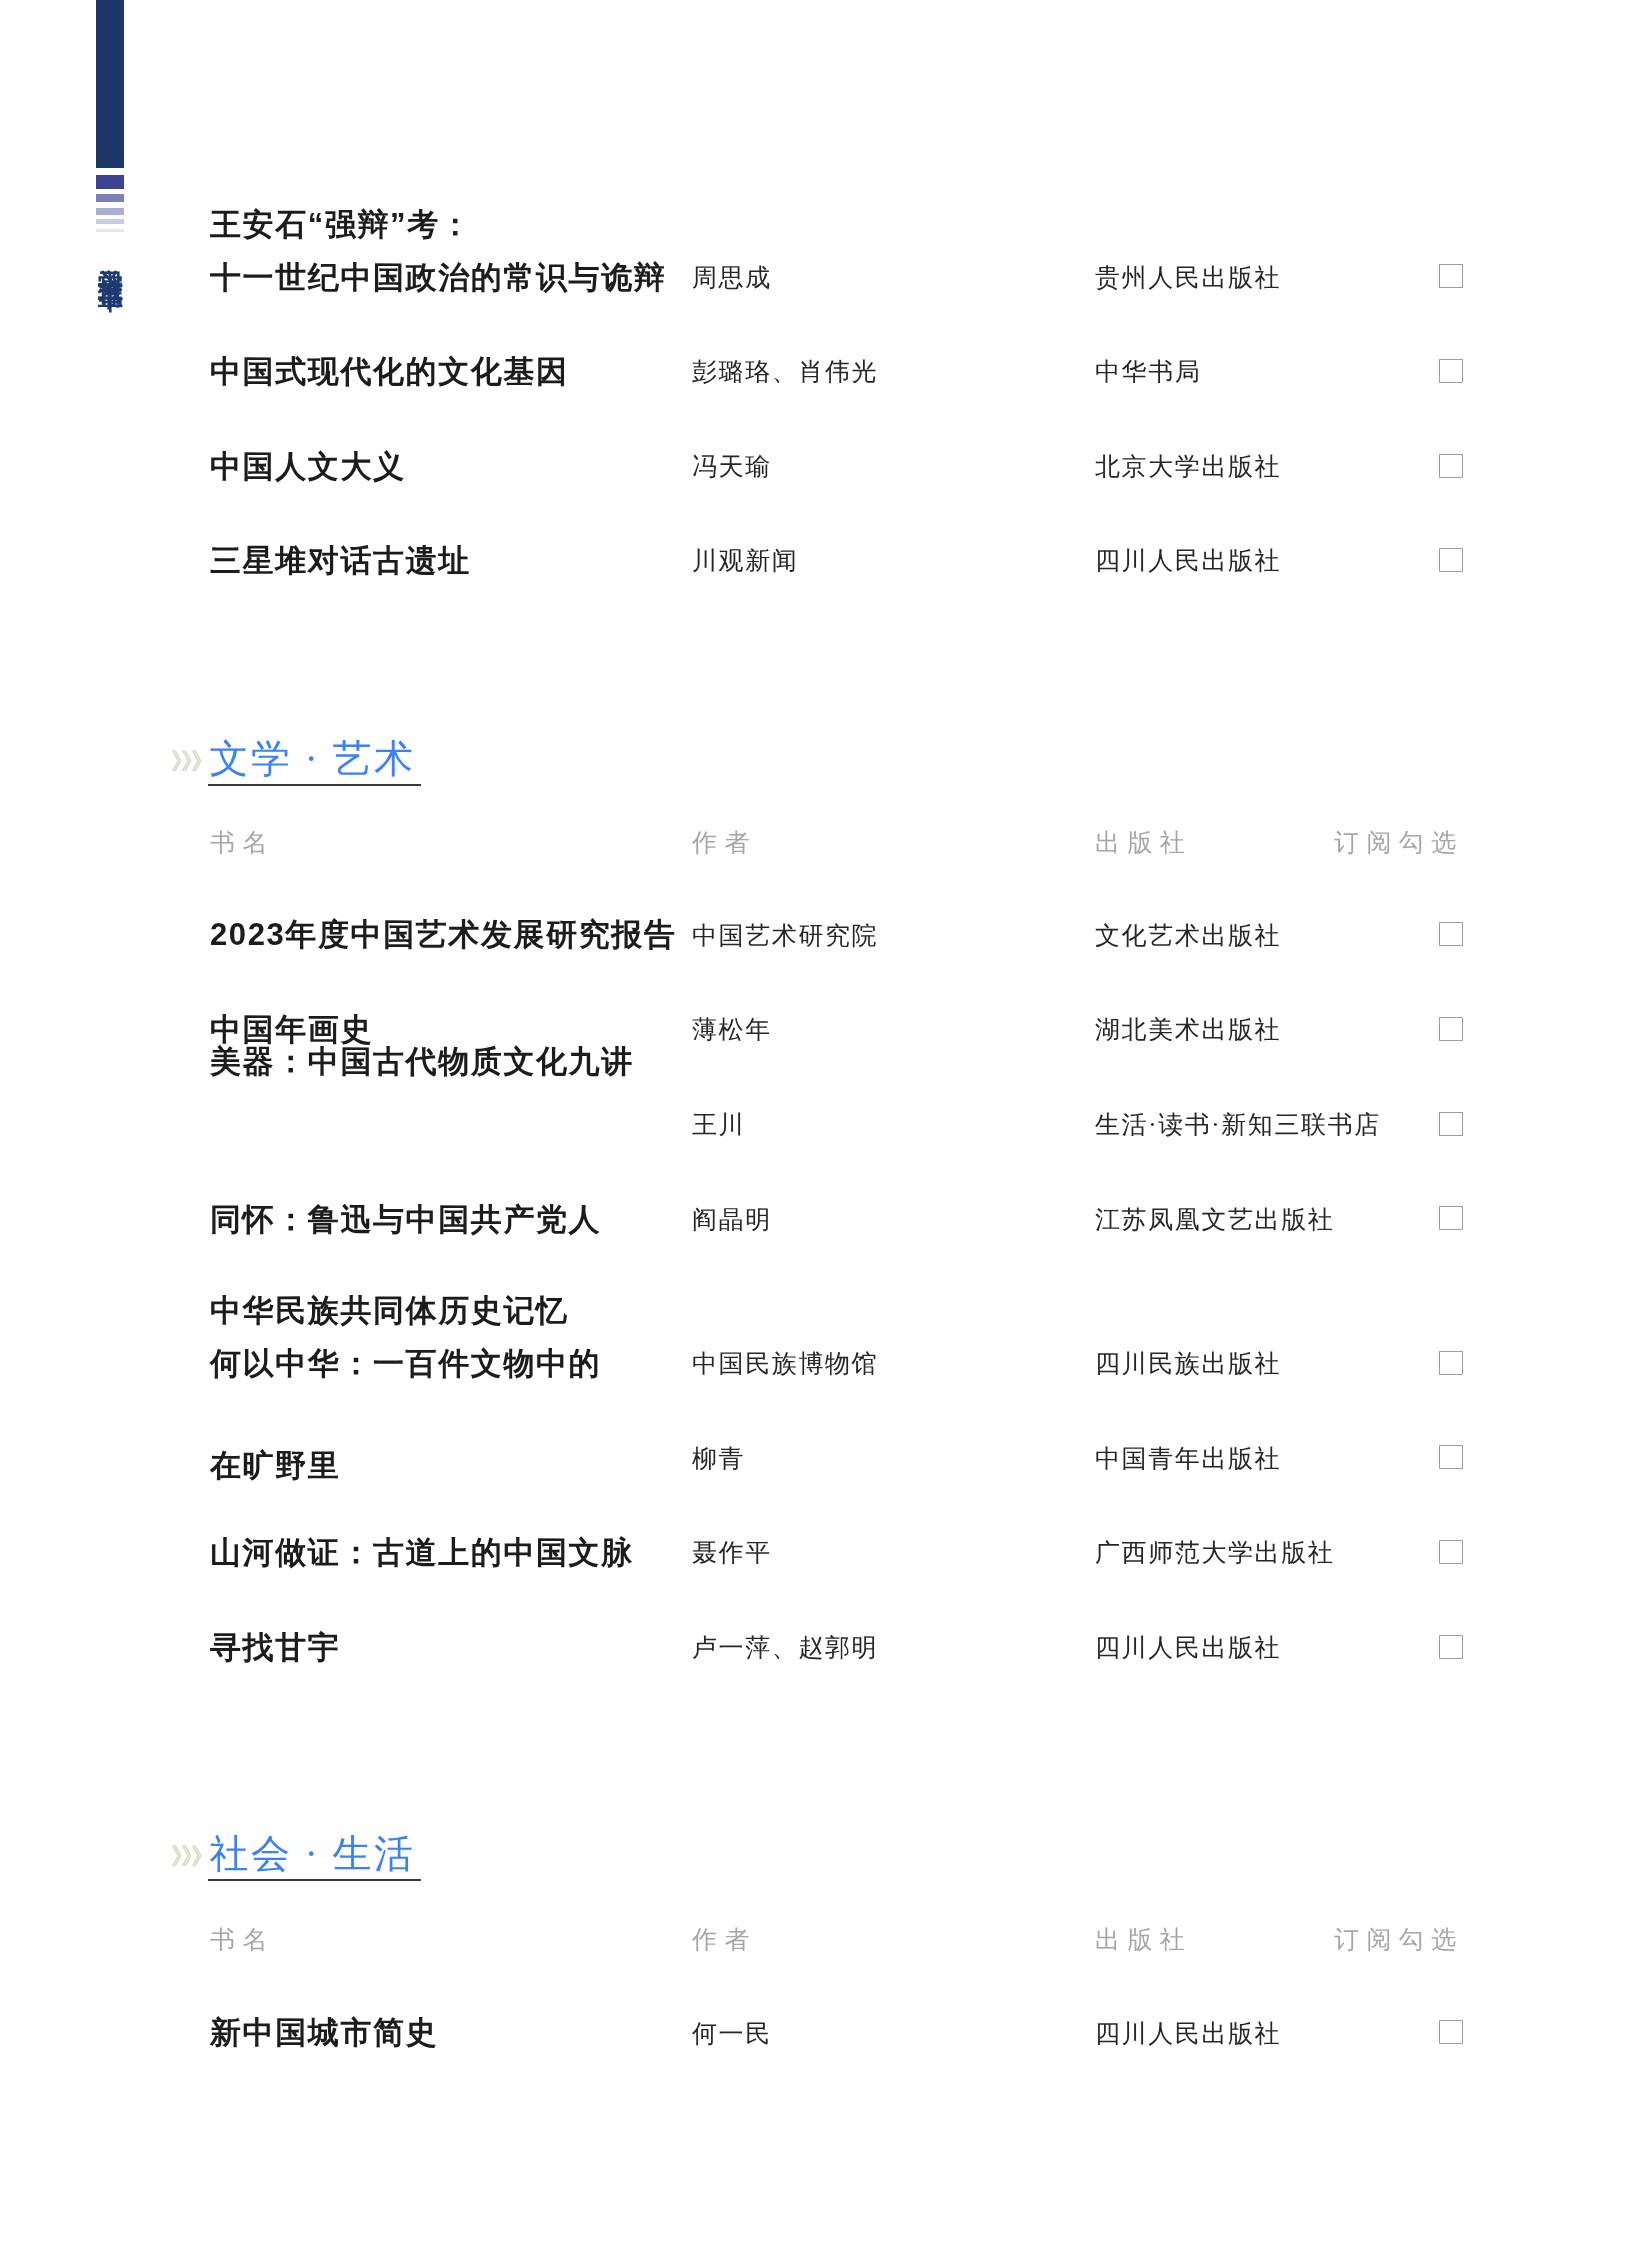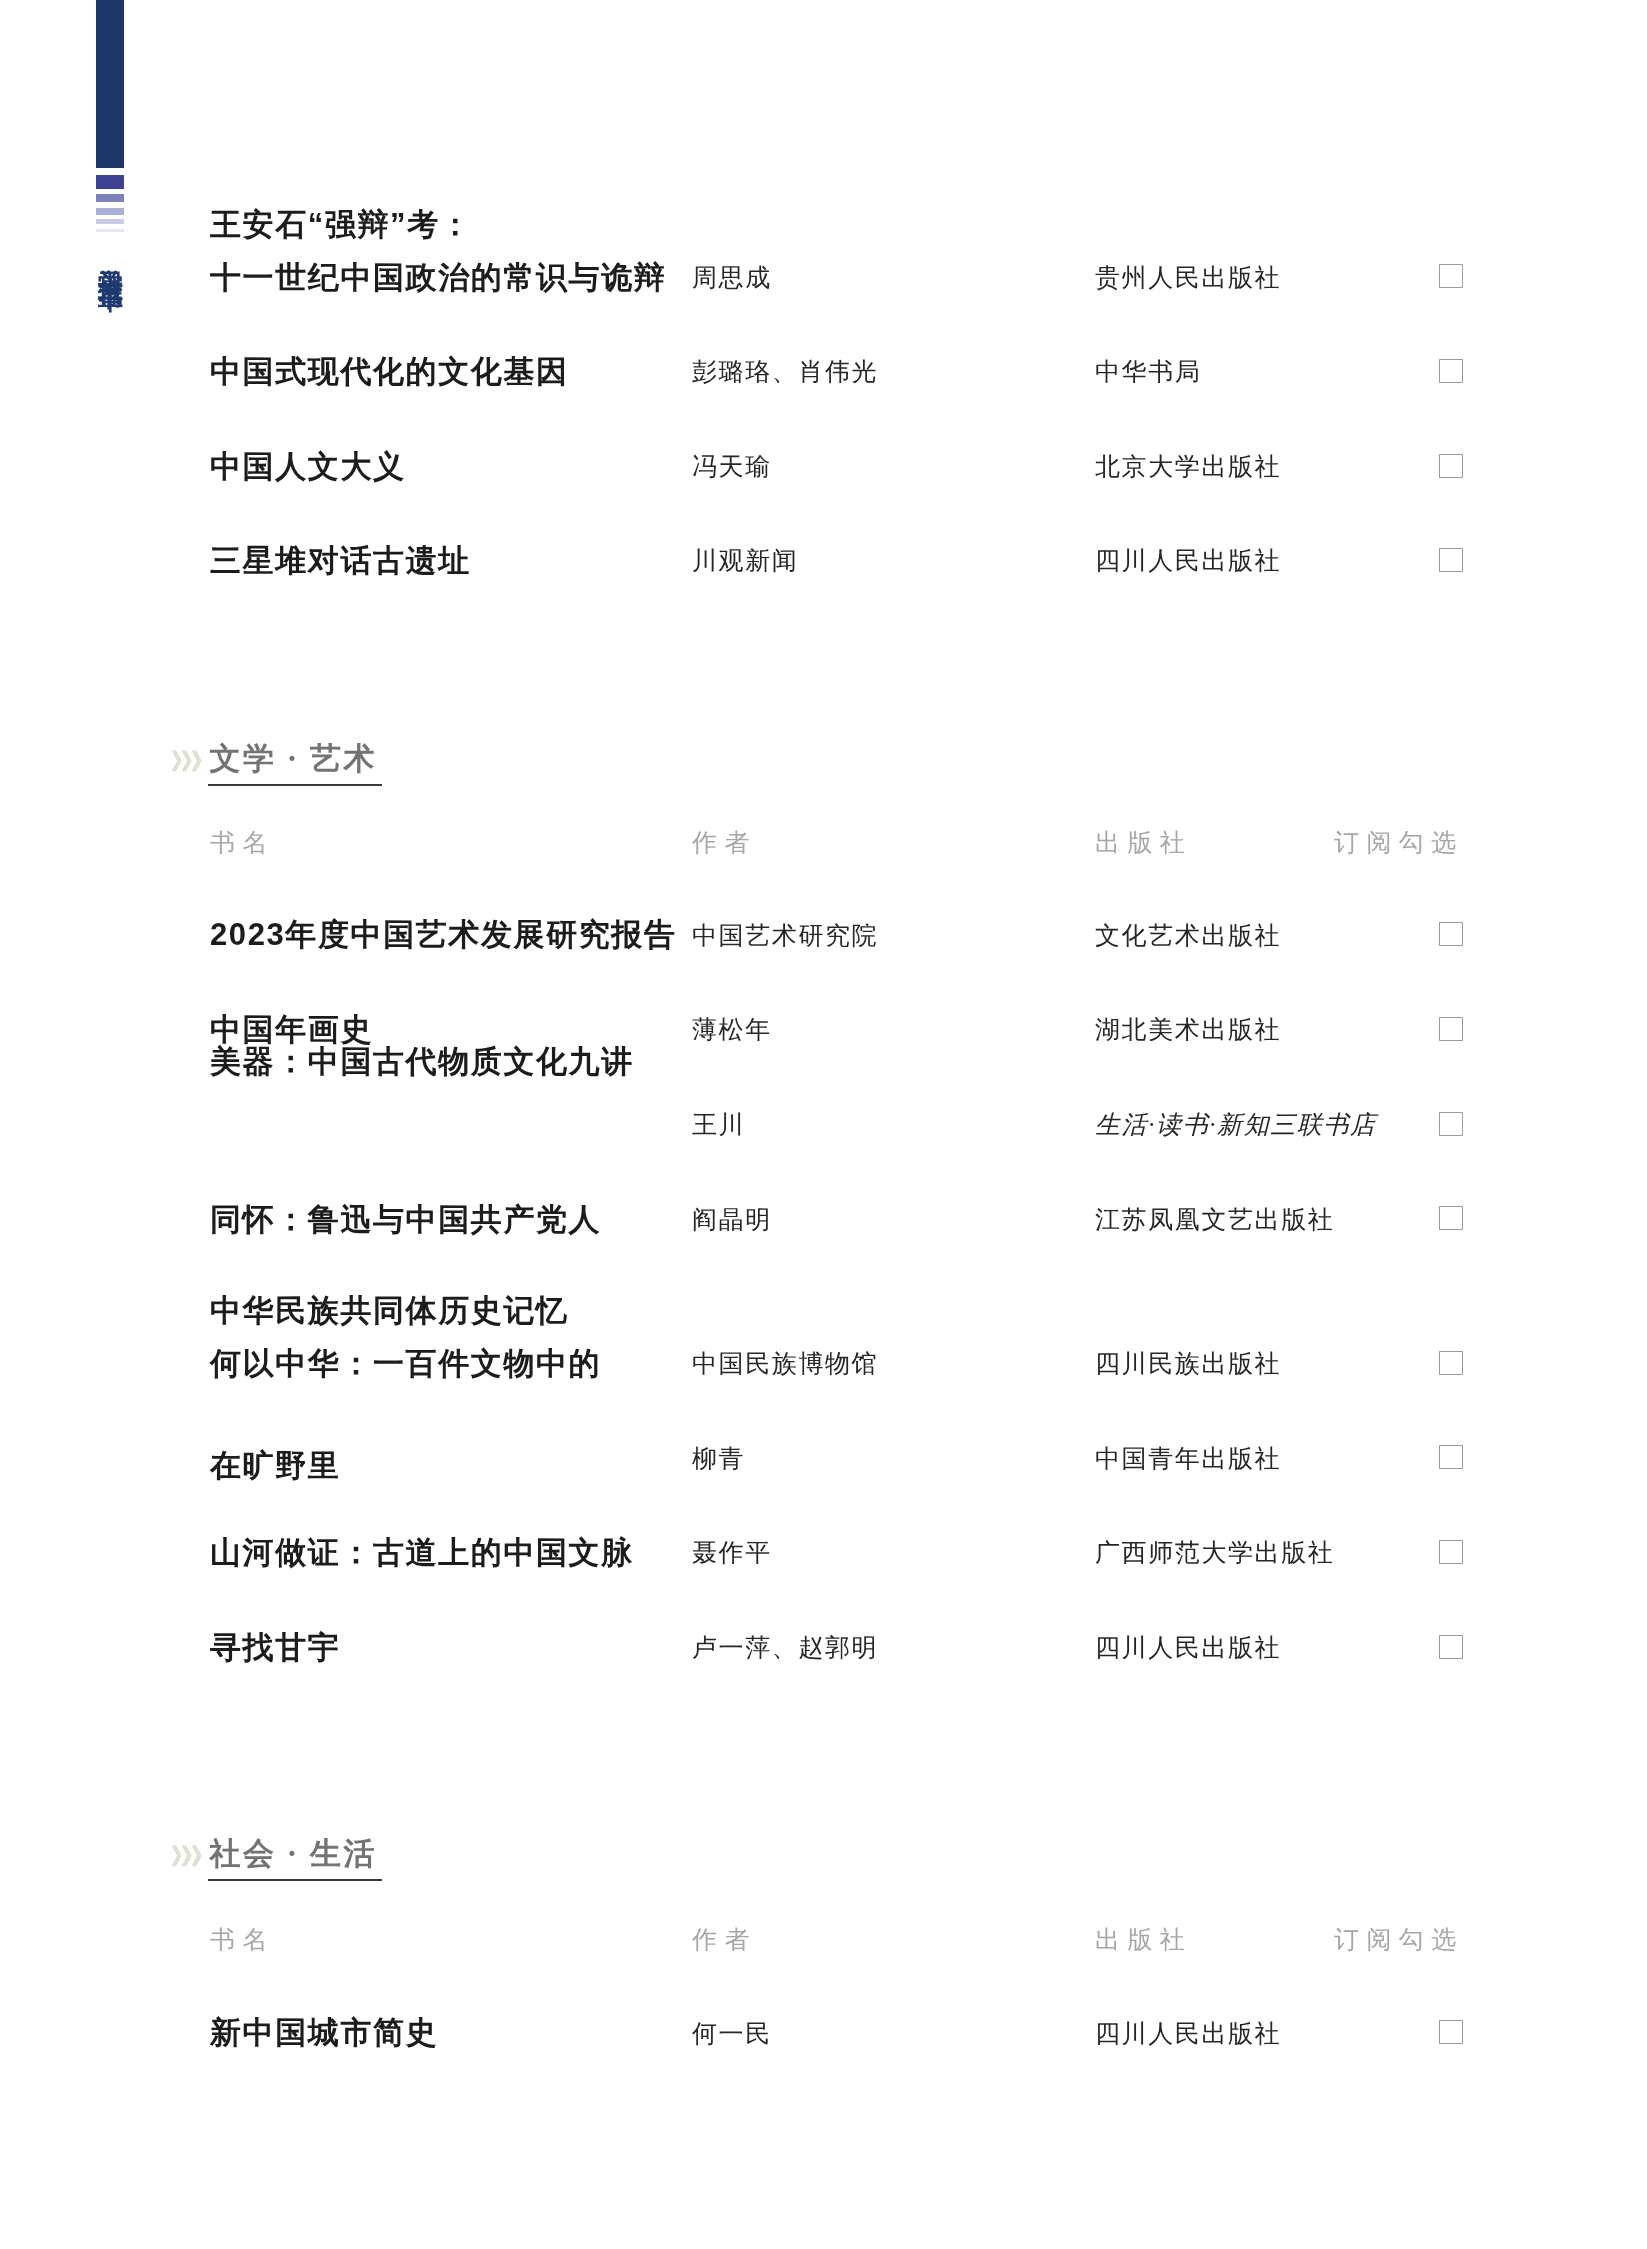"文学 · 艺术" .sec-title { color: #737373 -> #3b82f6; font-size: 31px -> 39px; font-weight: 700 -> 400 }
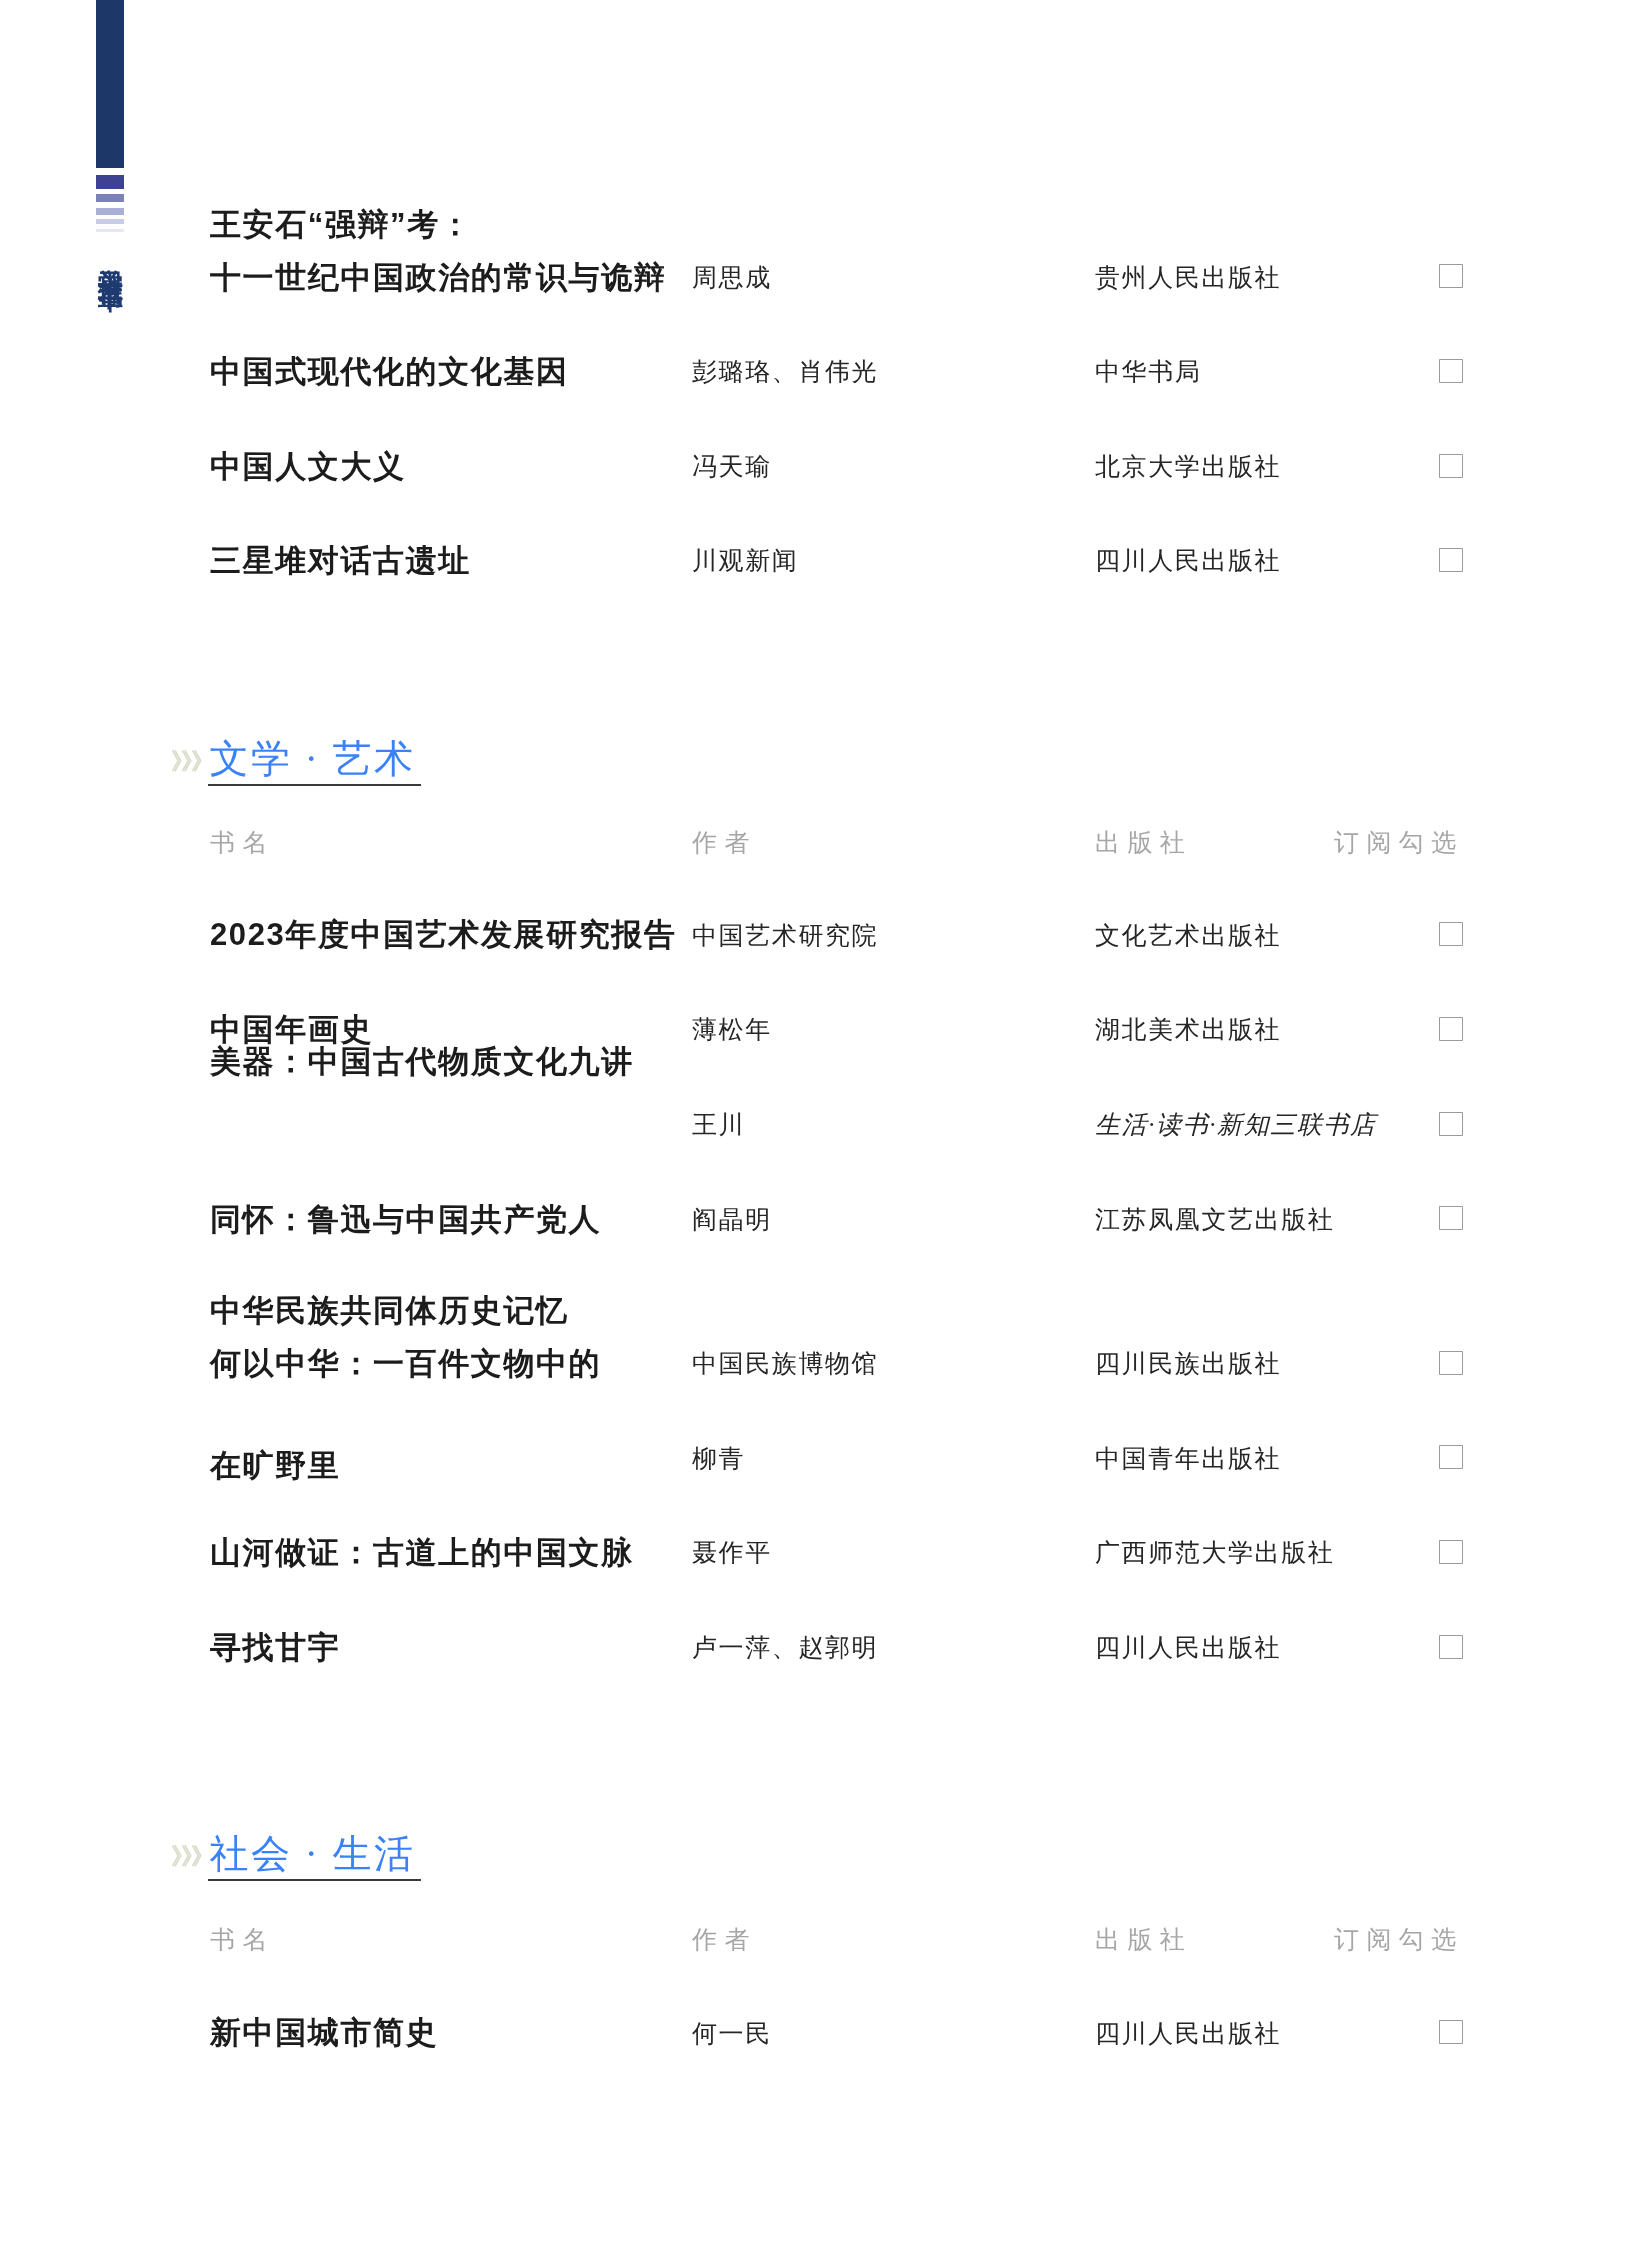"生活·读书·新知三联书店" div.abs { font-style: italic -> none }
